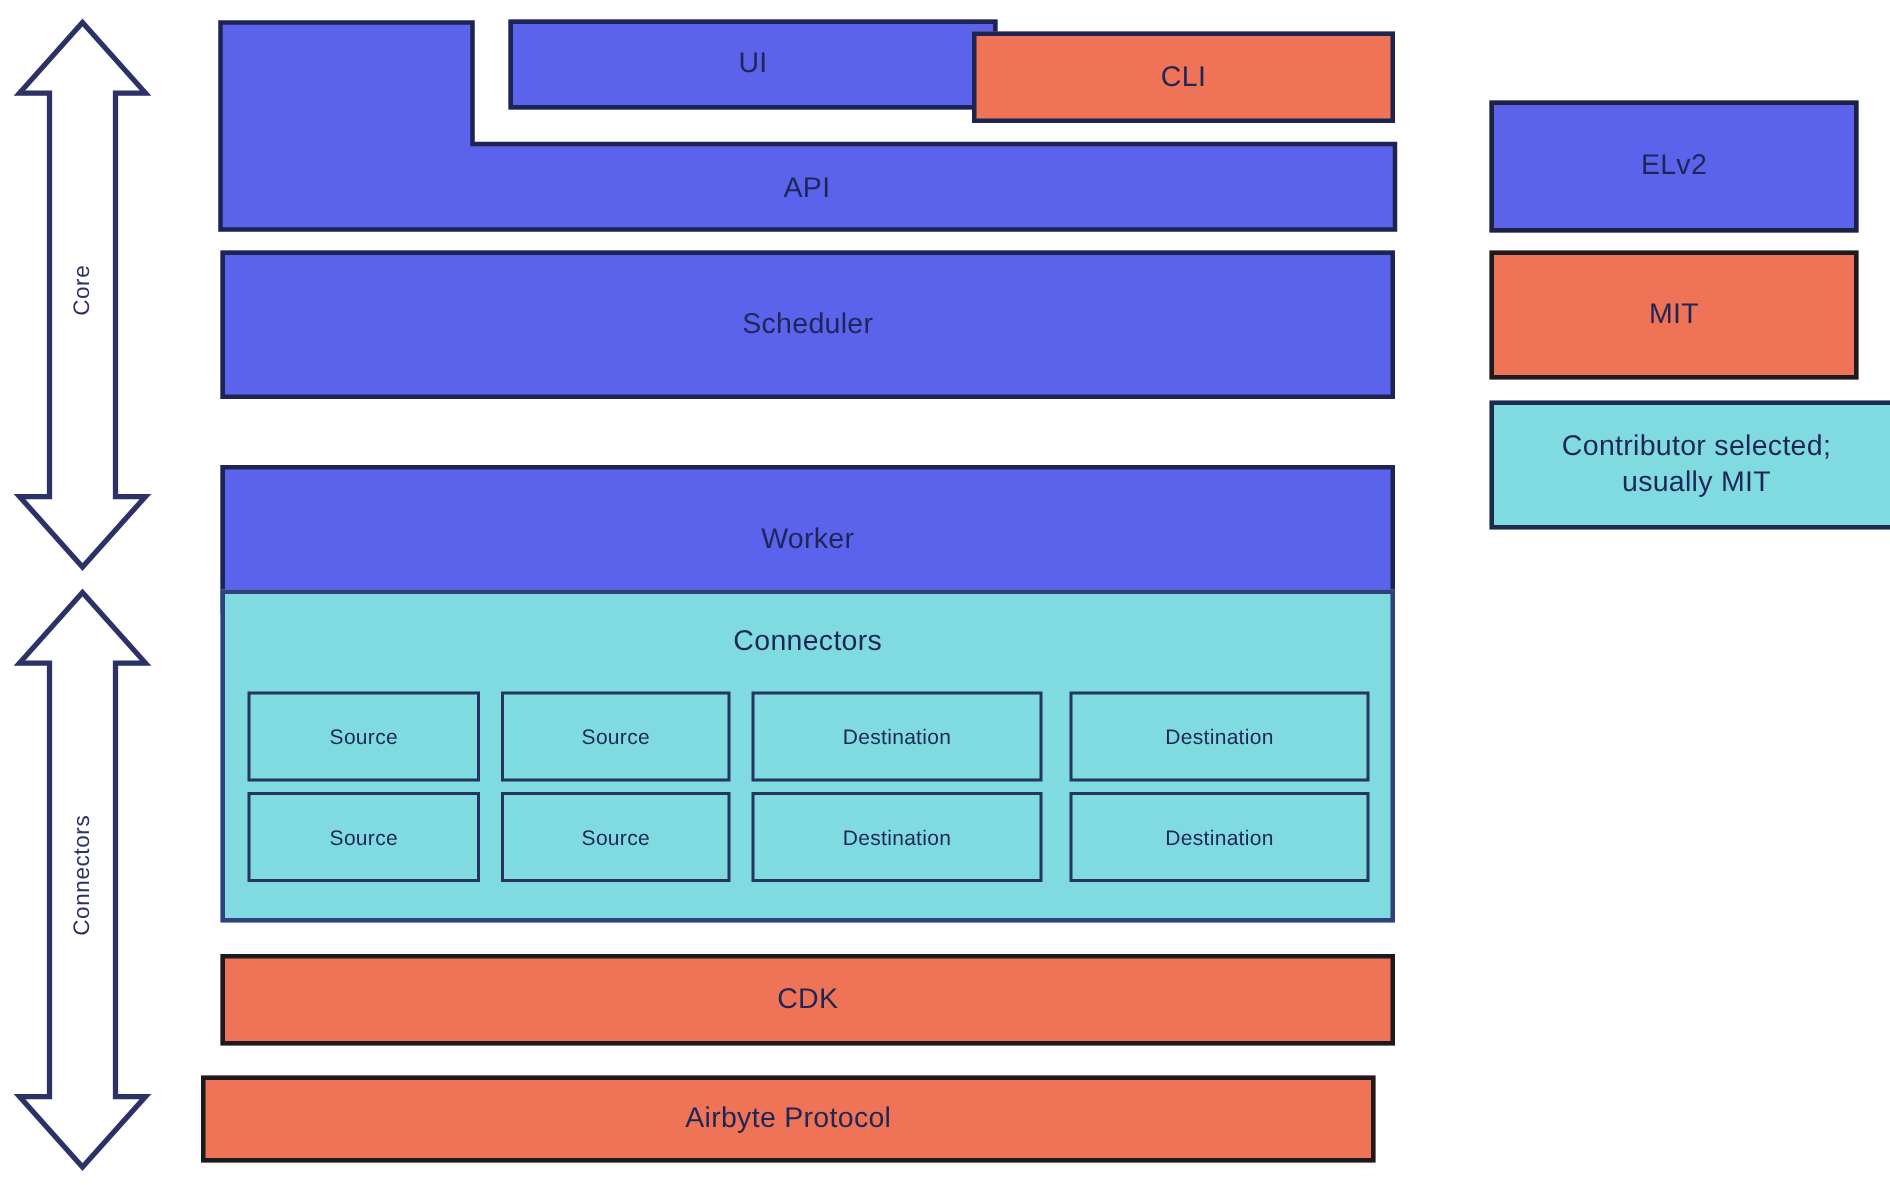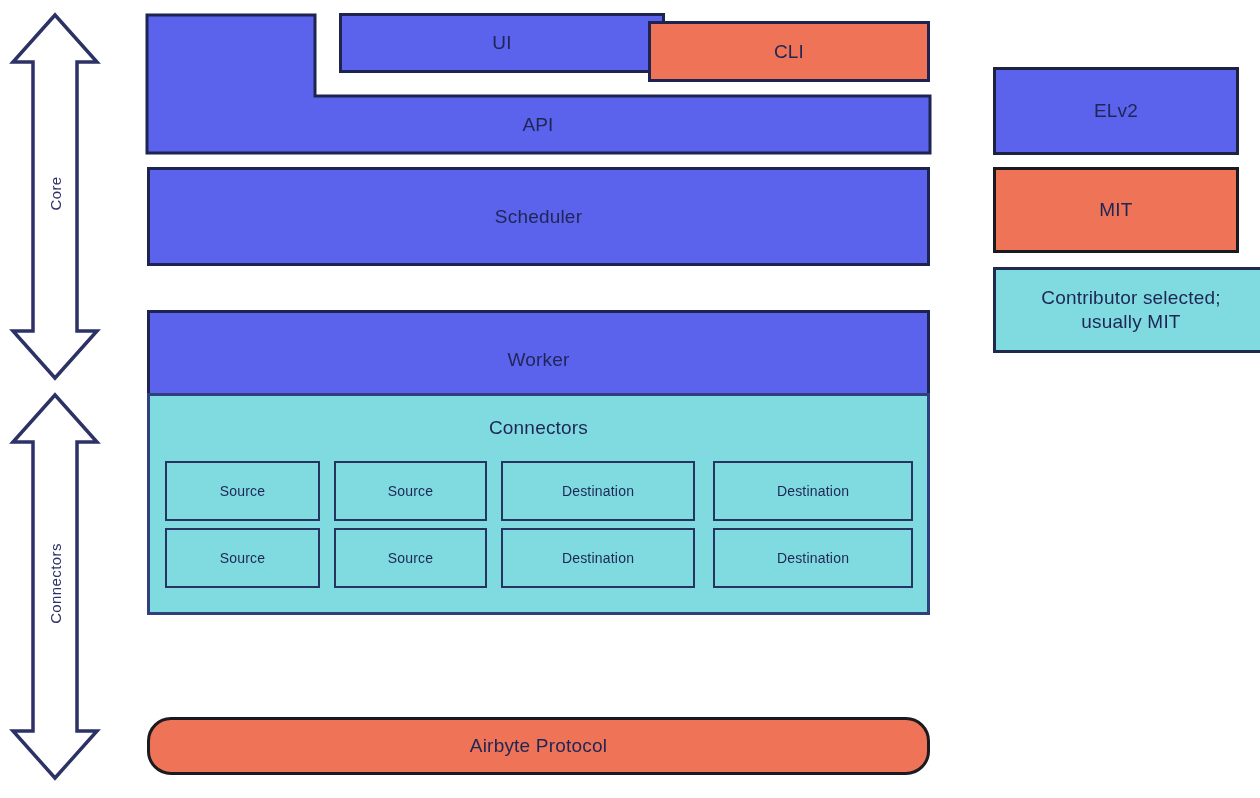"CDK" div.block { html: none -> <div> <span>CDK</span> </div> }
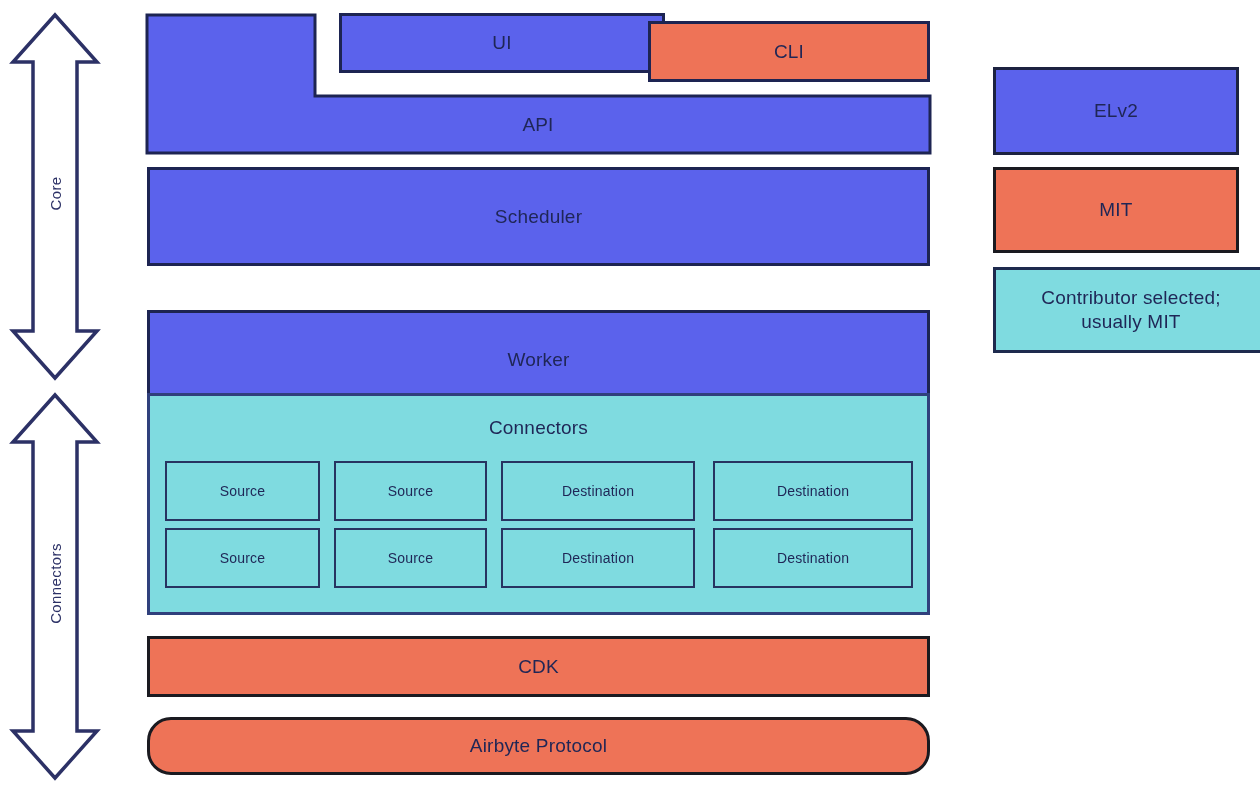"Airbyte Protocol" div.block { border-radius: 24px -> none; left: 147px -> 134px }
